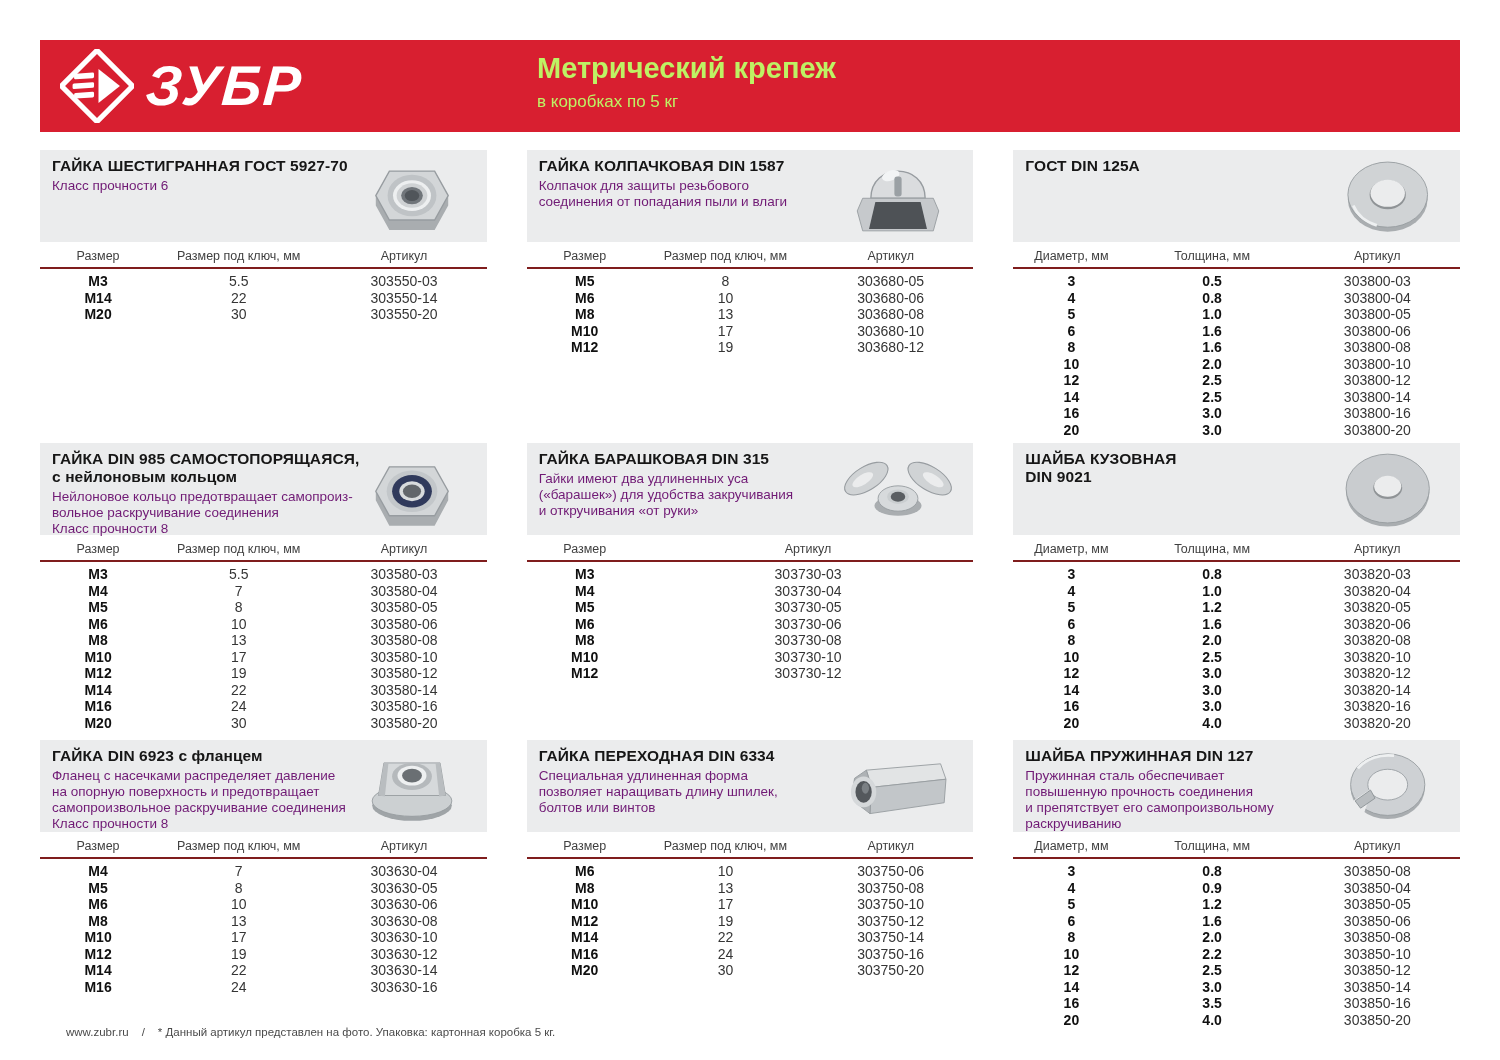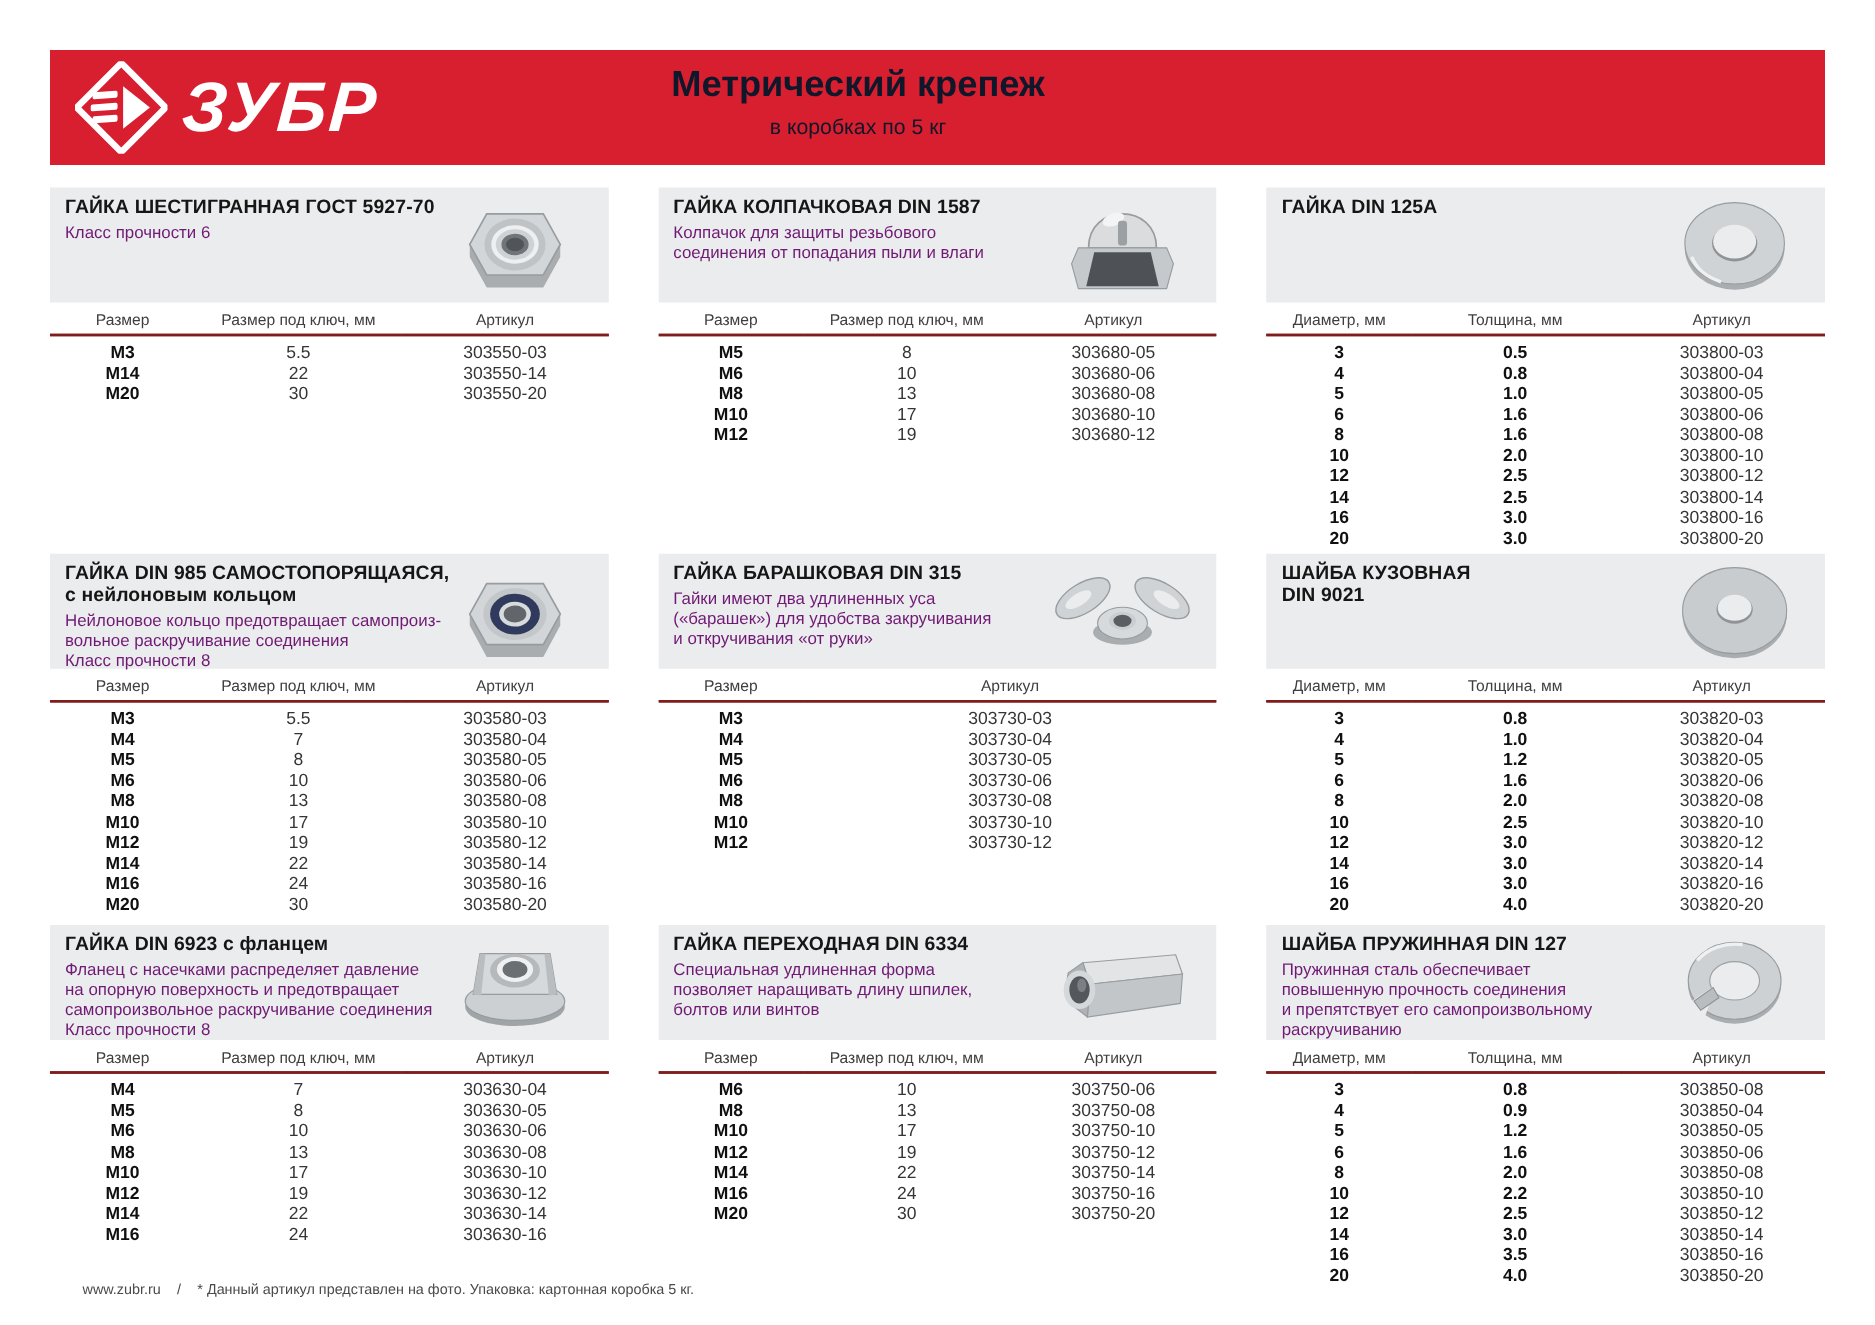"Метрический крепеж" .banner-titles { color: #0f172a -> #bef264 }
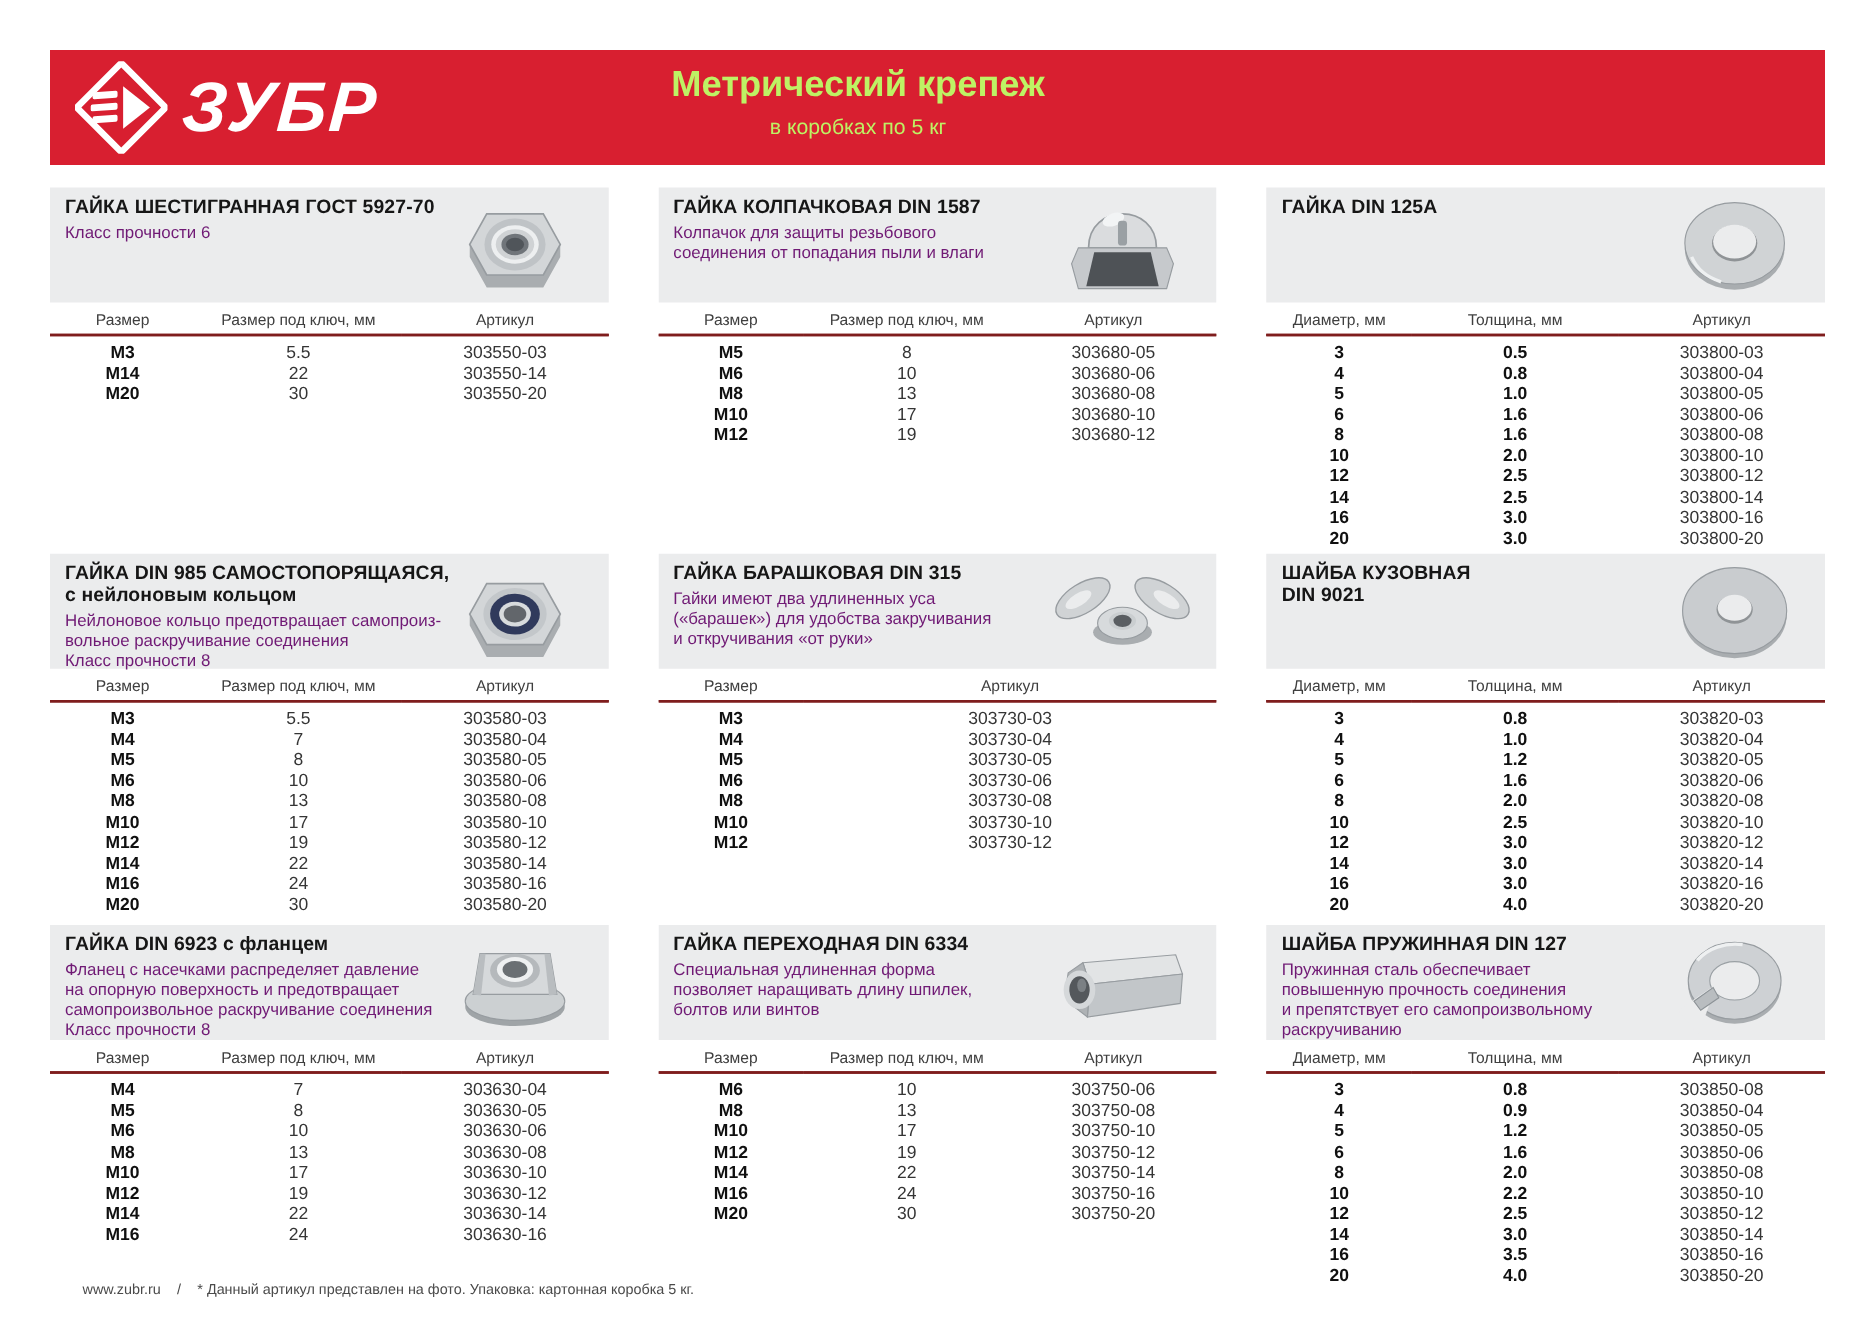"в коробках по 5 кг" .banner-subtitle { text-align: center -> none }
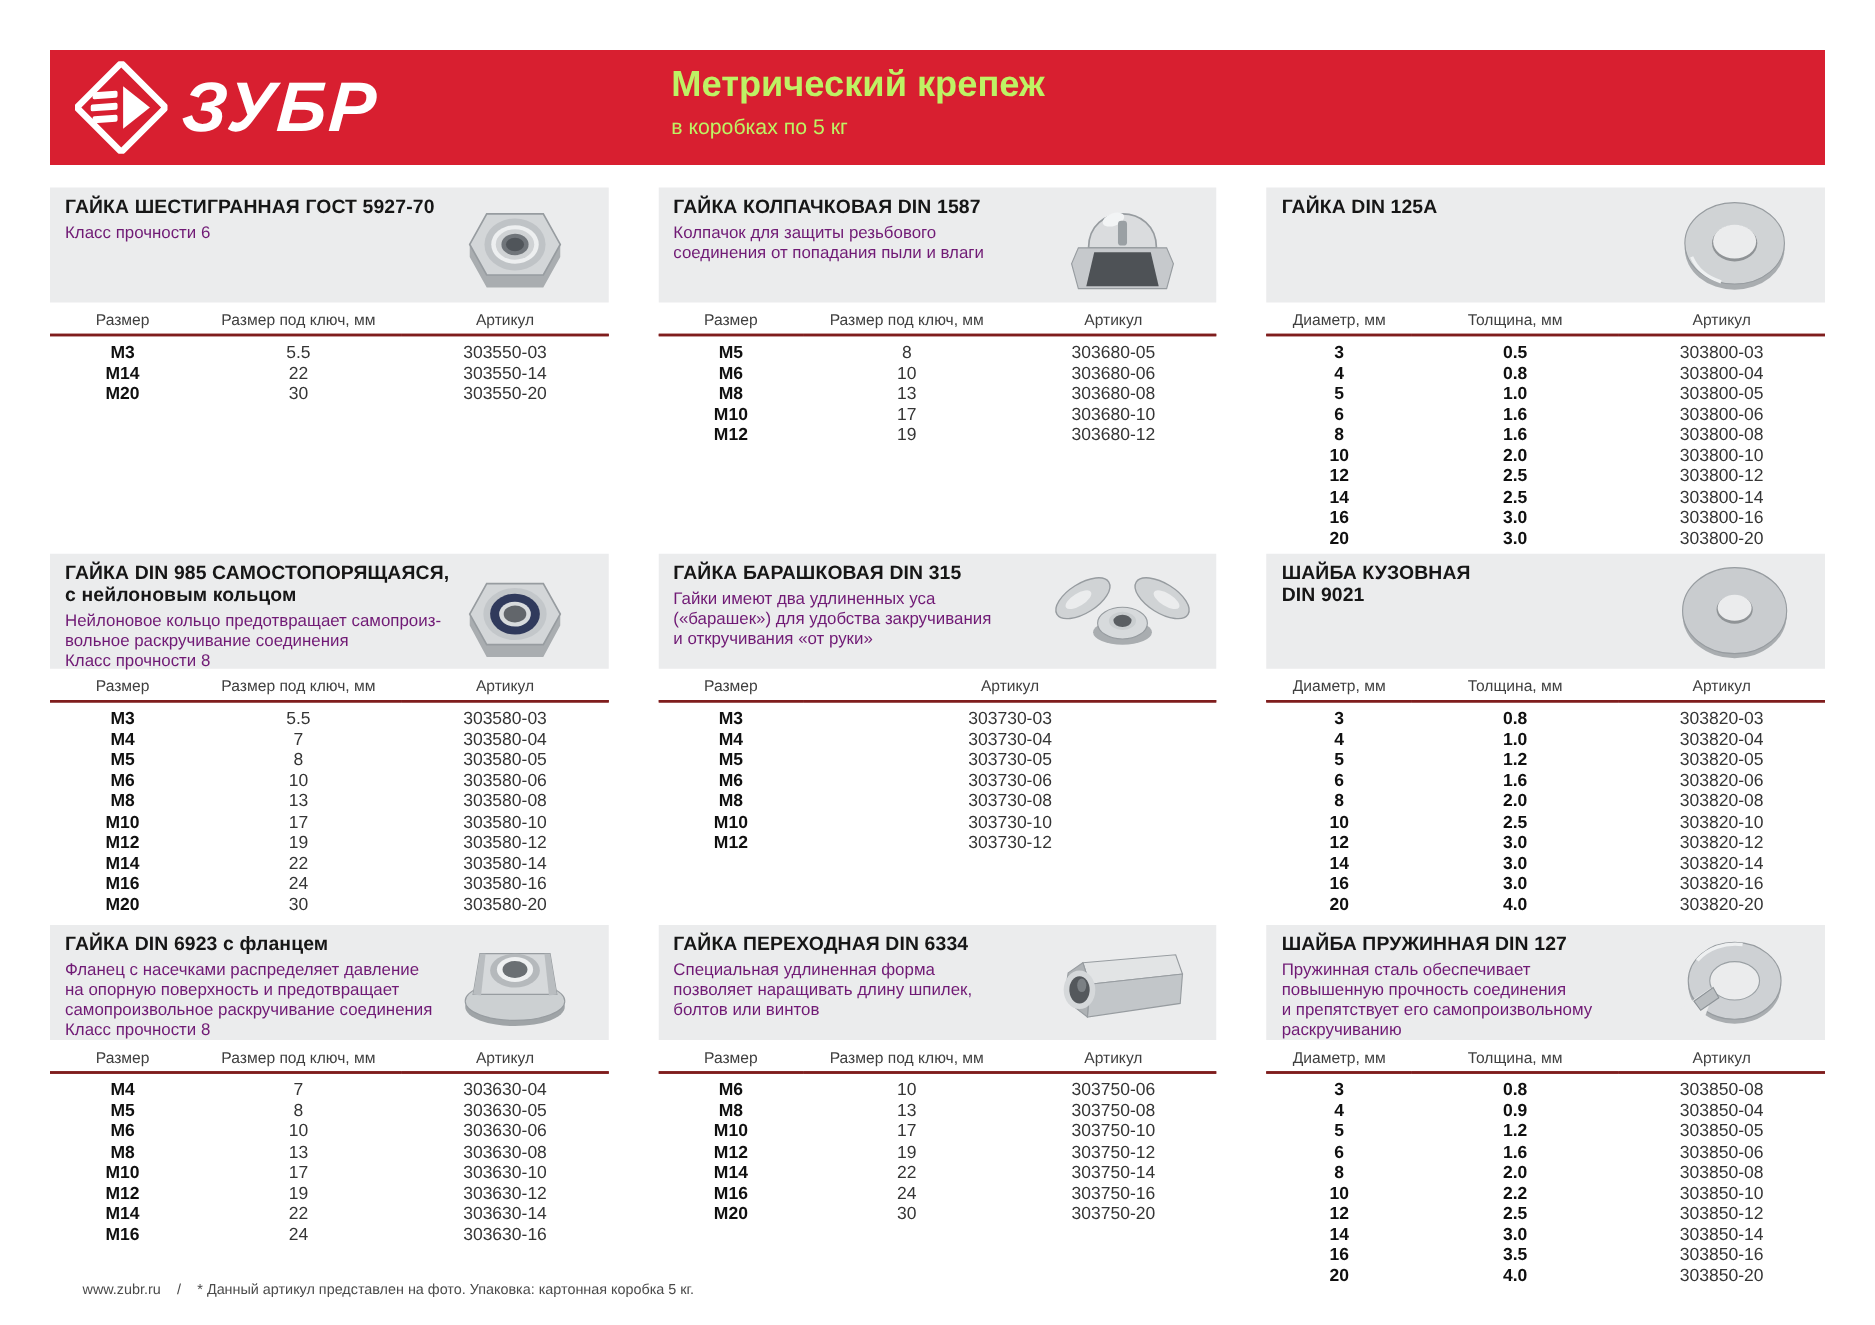"ГАЙКА DIN 125А" h2 { text: ГАЙКА -> ГОСТ }
